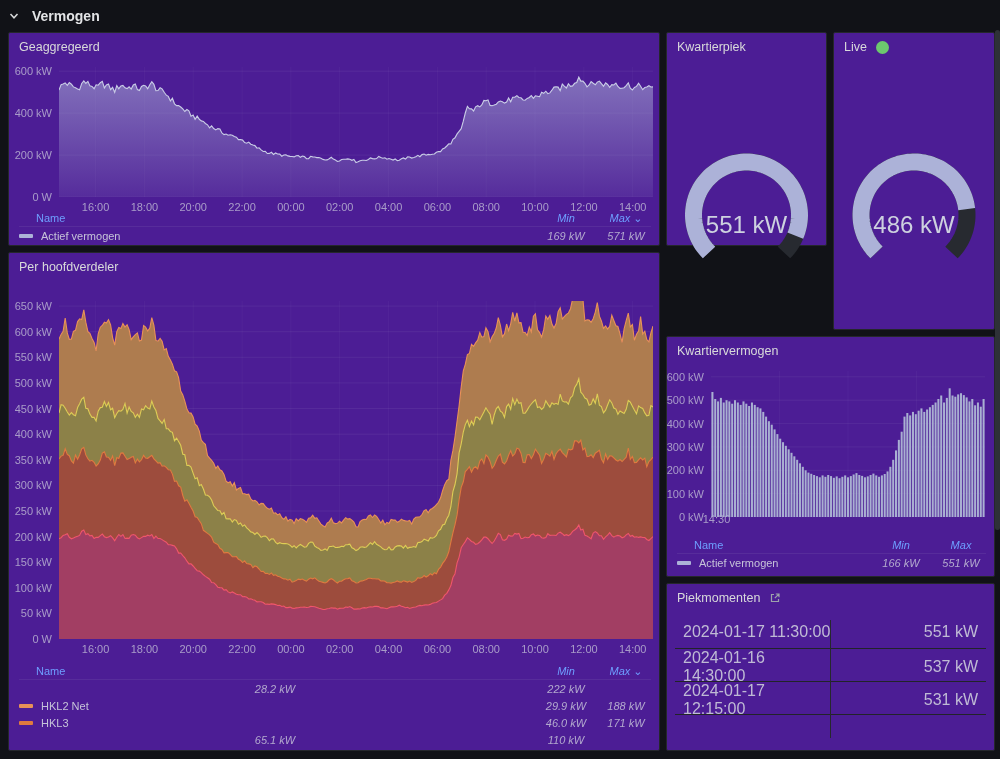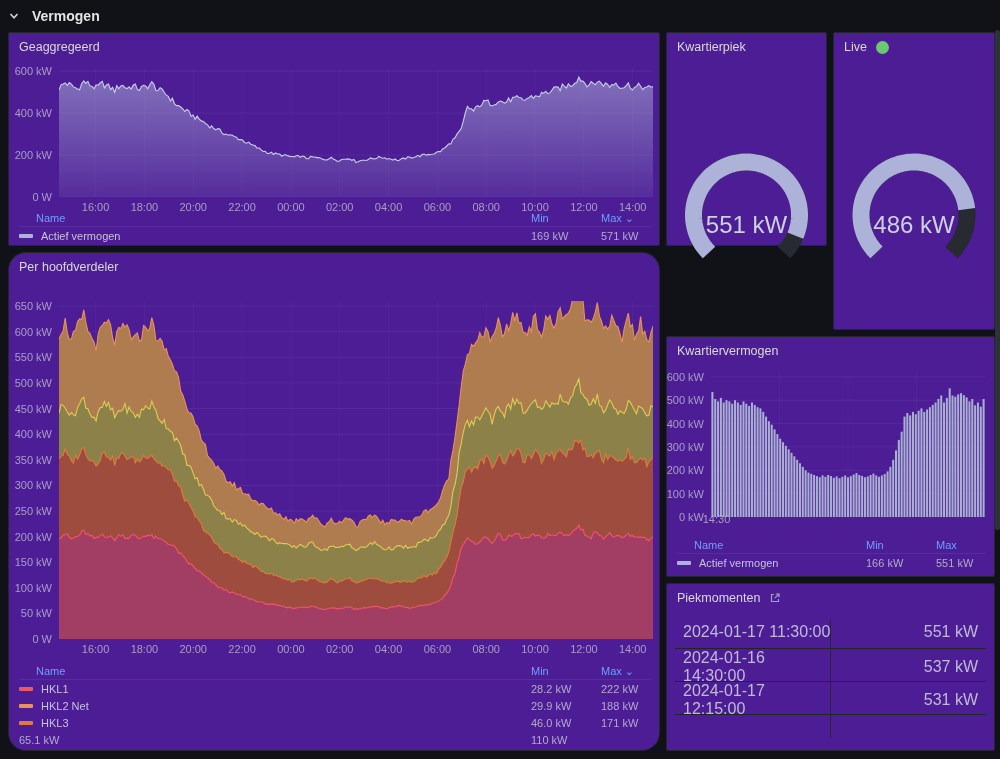"Min" .lmin,.lmax { font-style: none -> italic; text-align: left -> center }
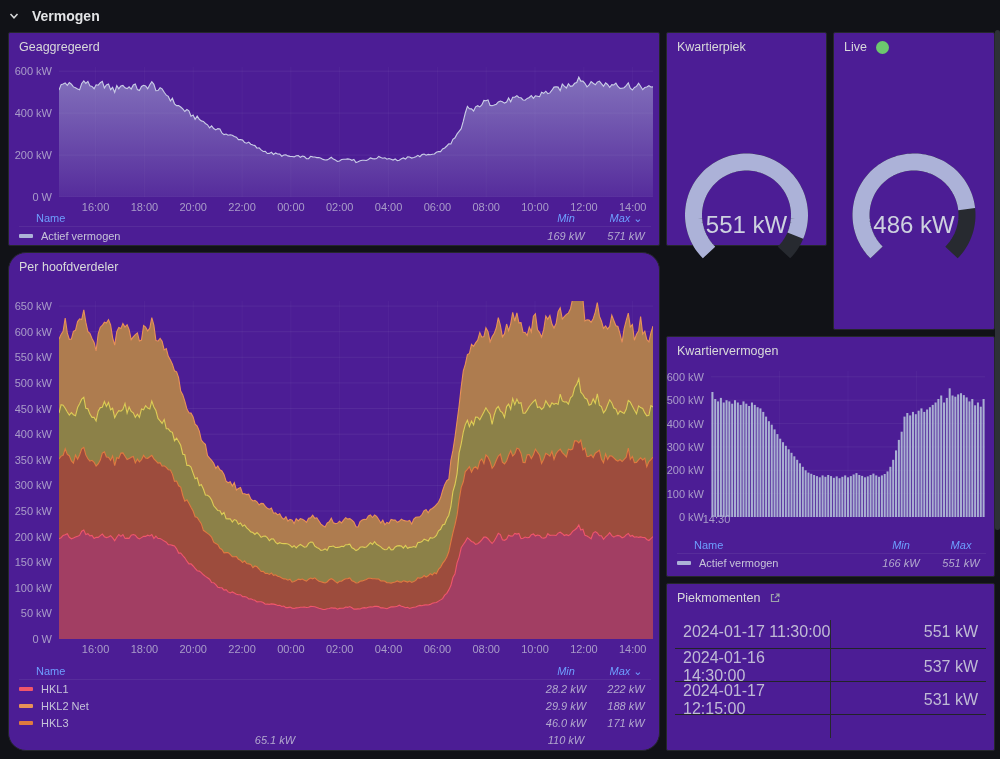"Per hoofdverdeler" div.panel { border-radius: 18px -> none }
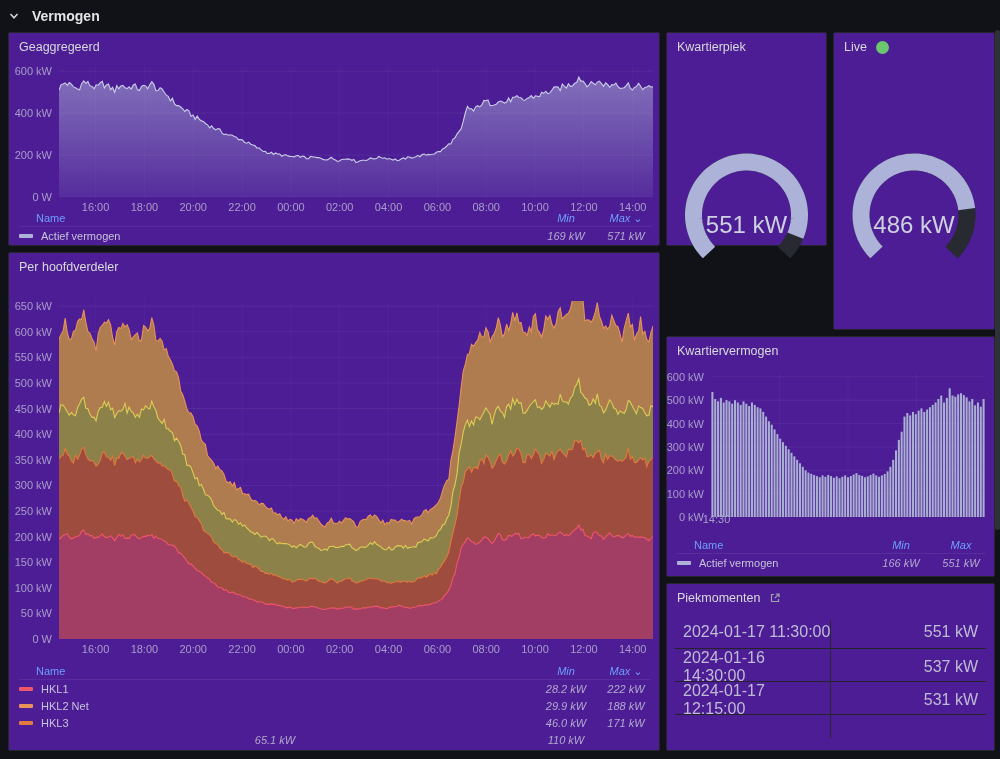"HKL1" span.lname { html: <span> <span></span> <span>HKL1</span> </span> -> none }
